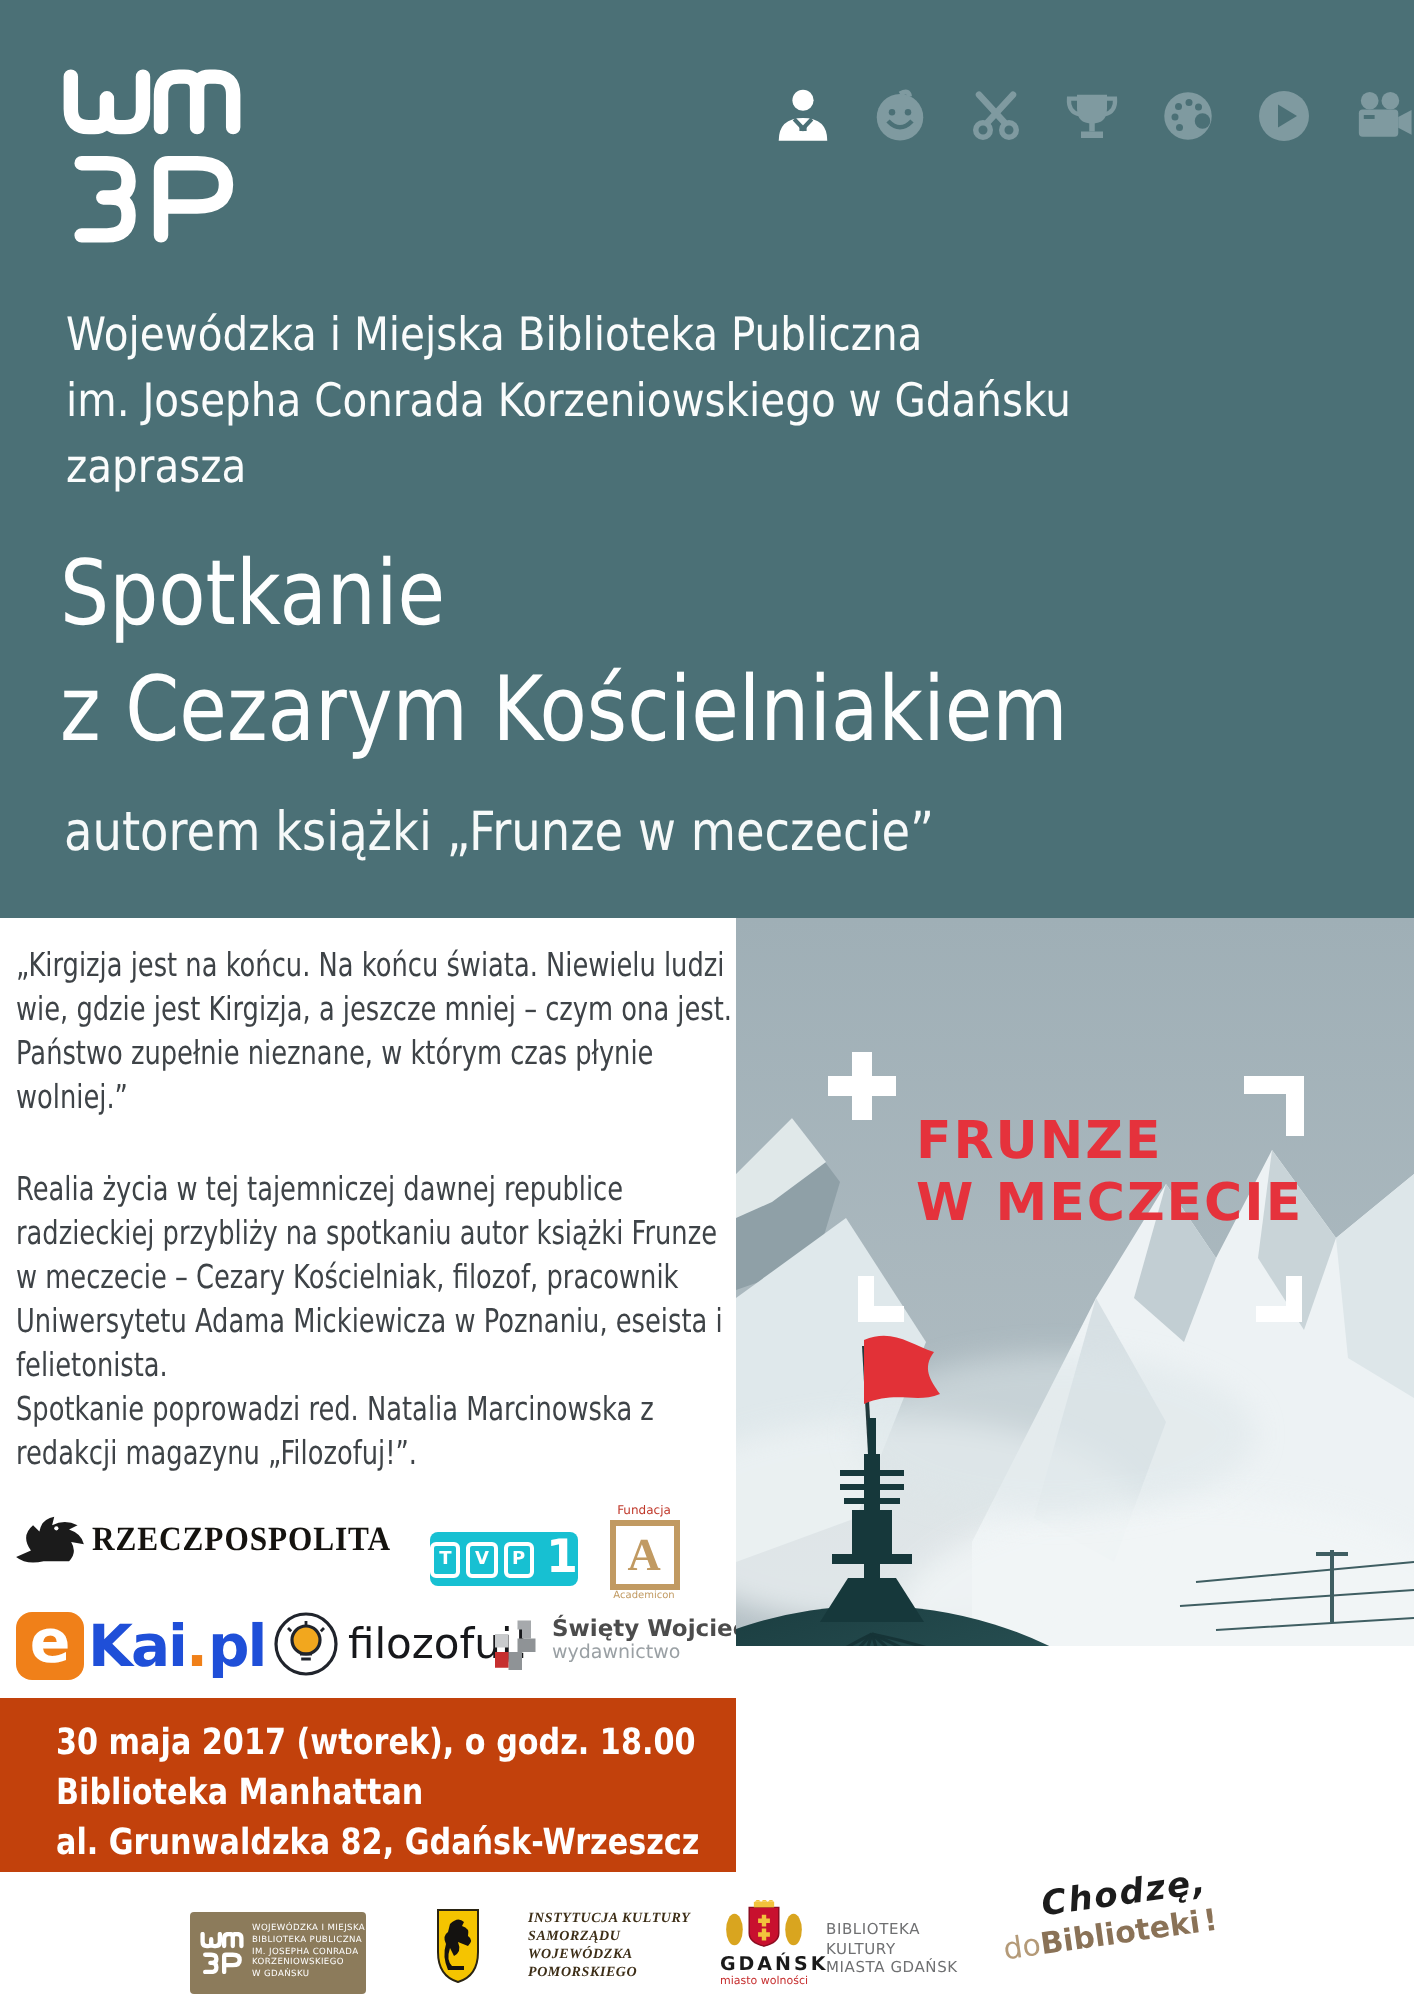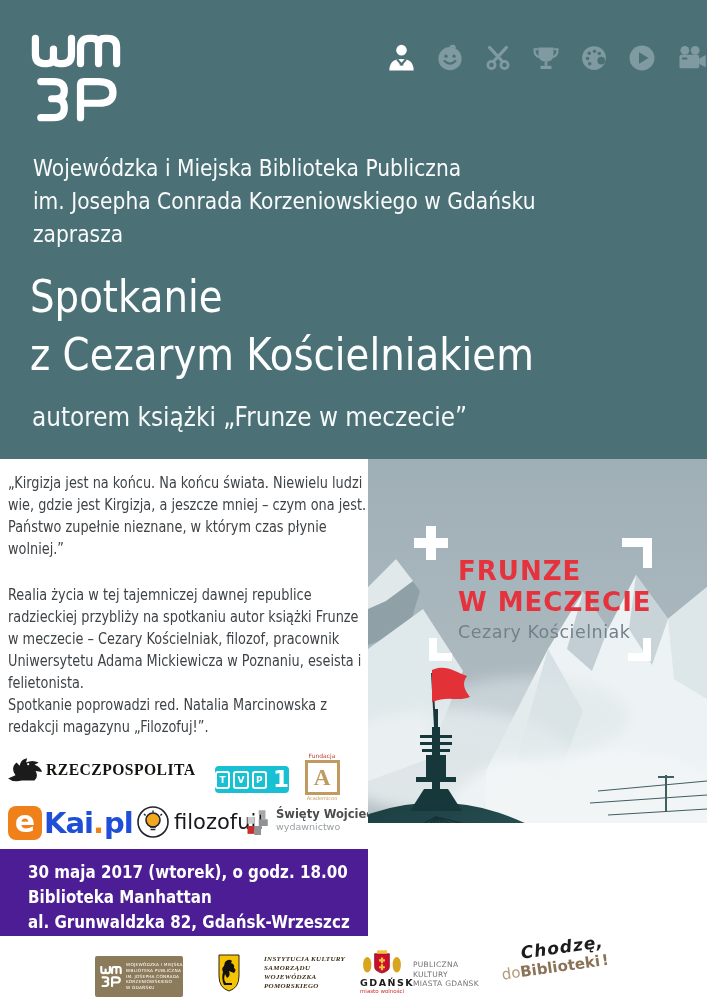"Cezary Kościelniak" div.cv-author { html: <div>Cezary Kościelniak</div> -> none }
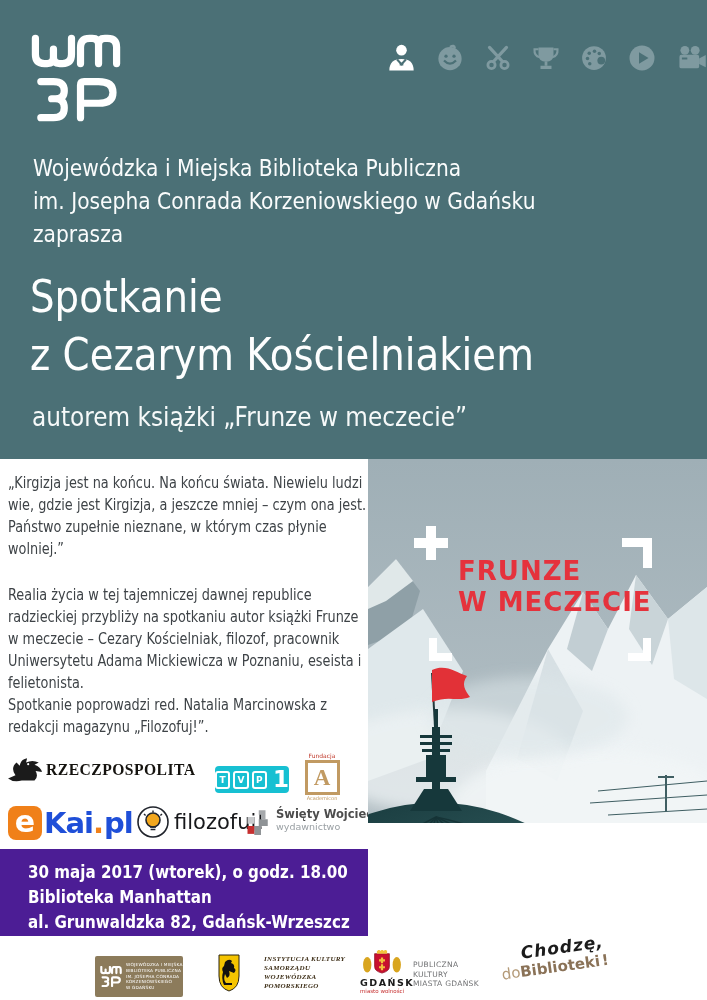"30 maja 2017 (wtorek), o" .event { background: #4c1d95 -> #c2410c }
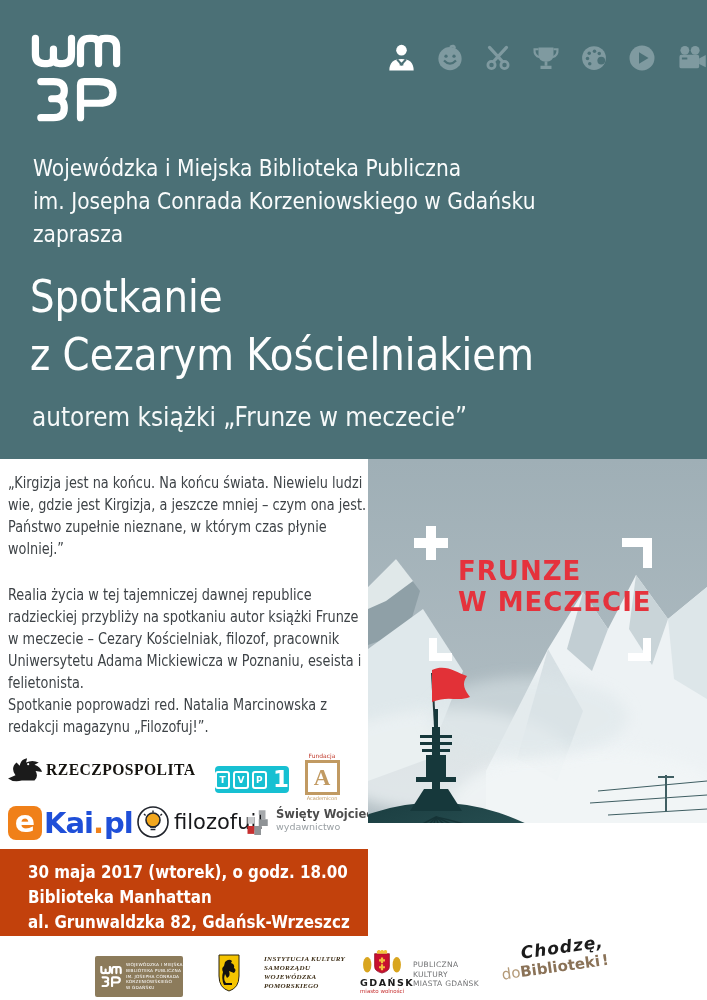"PUBLICZNA" div { text: PUBLICZNA -> BIBLIOTEKA }
